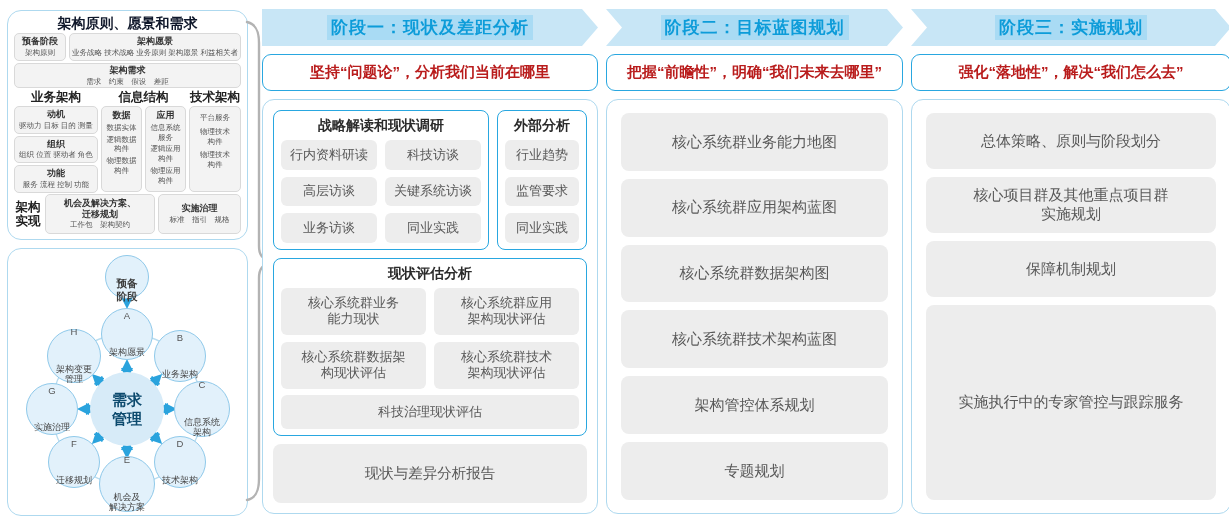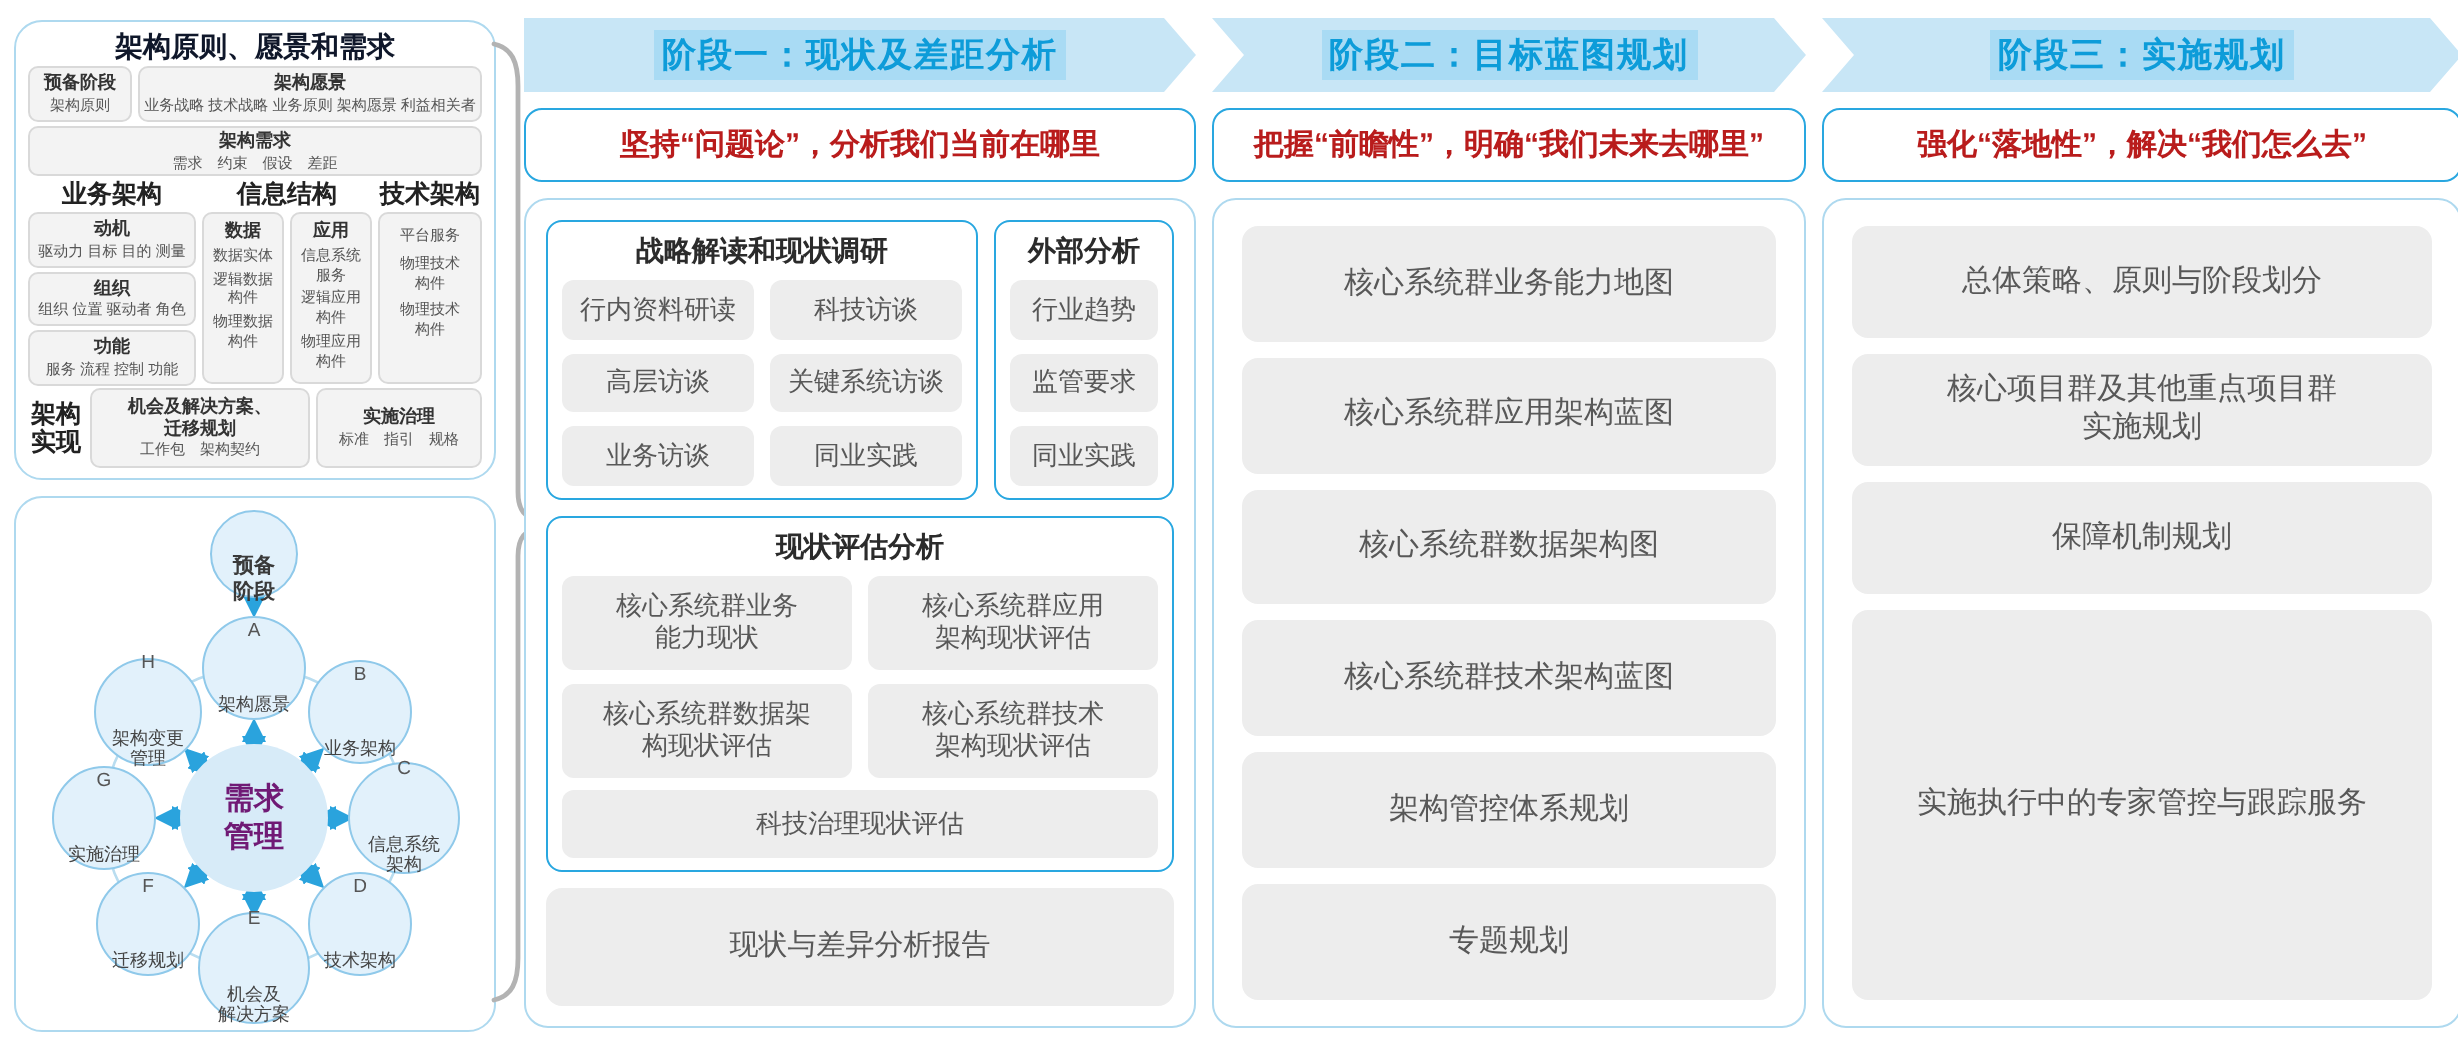"需求" .adm-center { color: #701a75 -> #0c4a6e }
